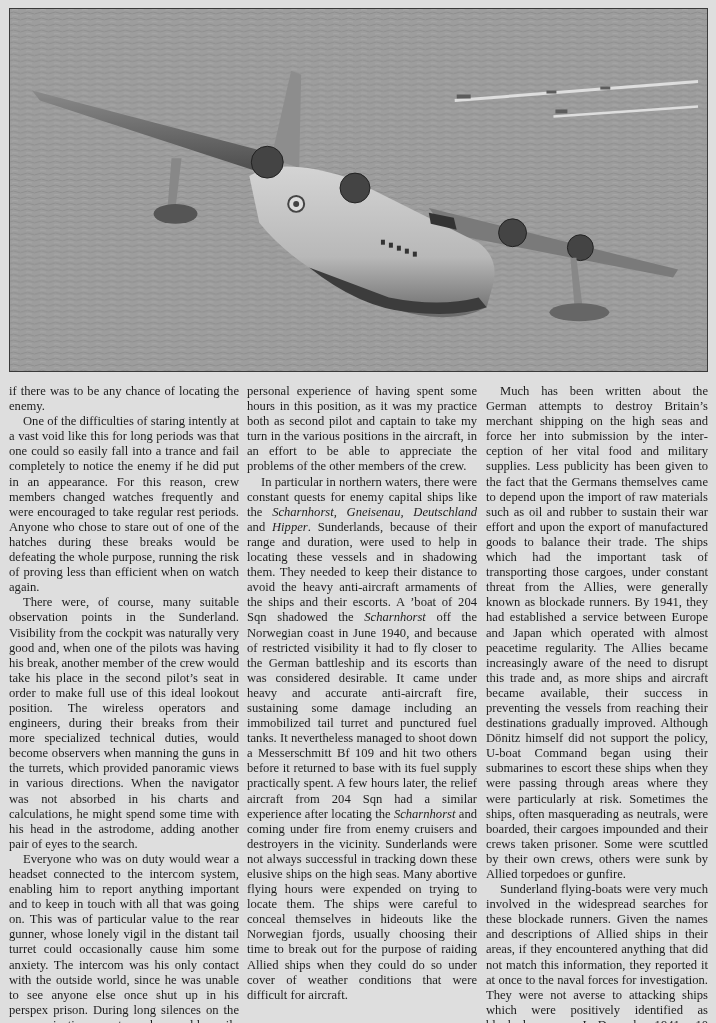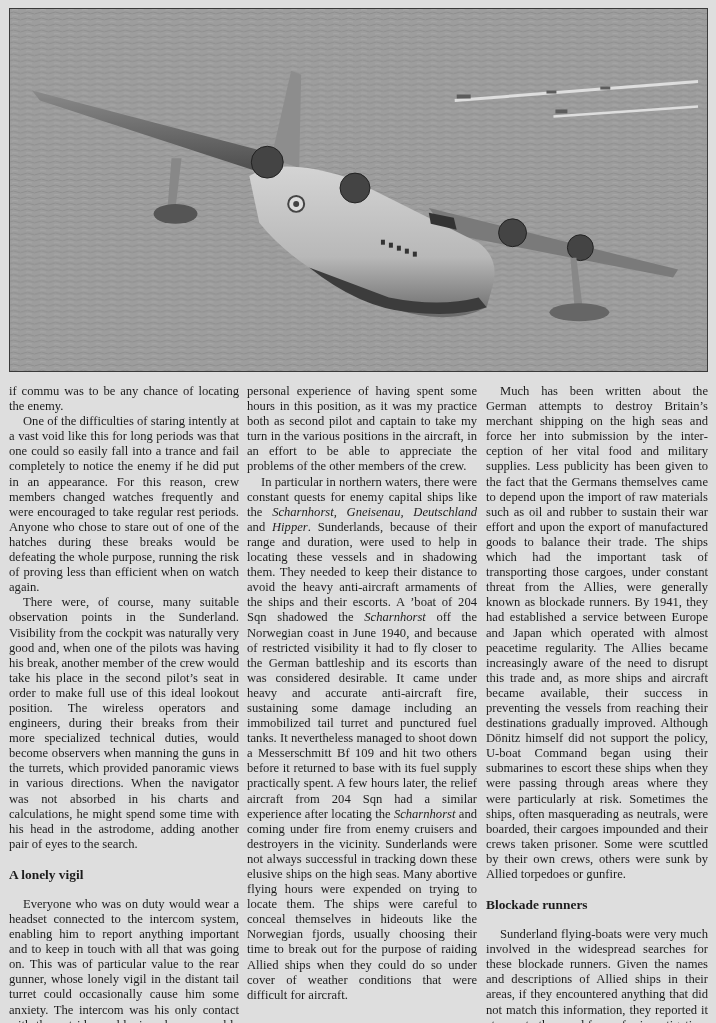"if commu was to be" p.cont { text: commu -> there }
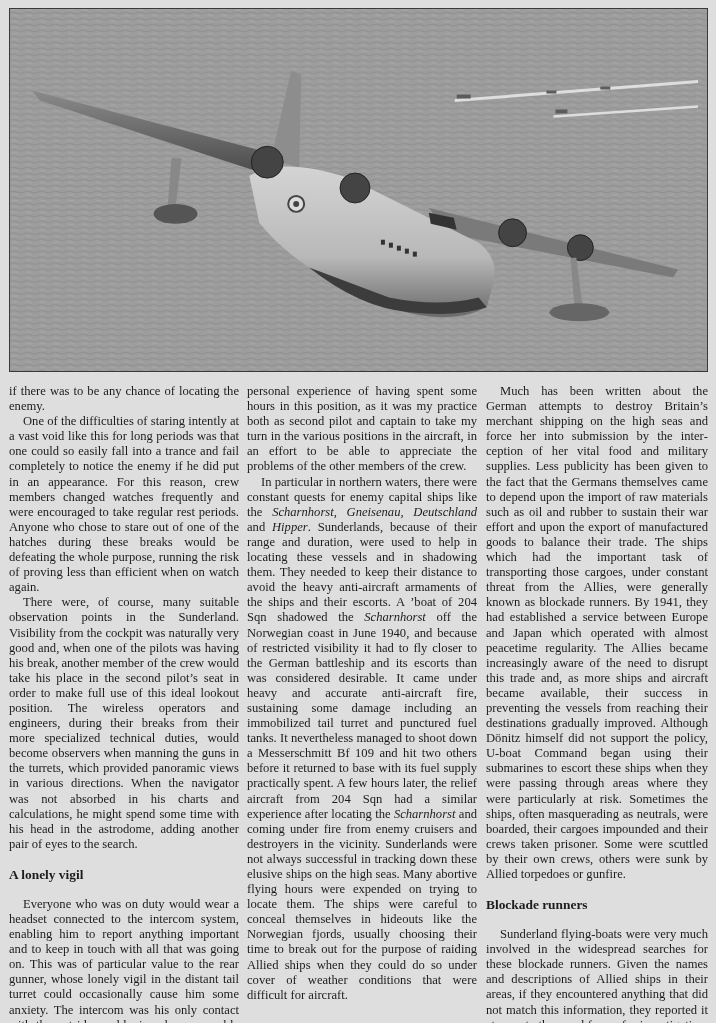"A lonely vigil" h2 { html: <h2>A lonely vigil</h2> -> none }
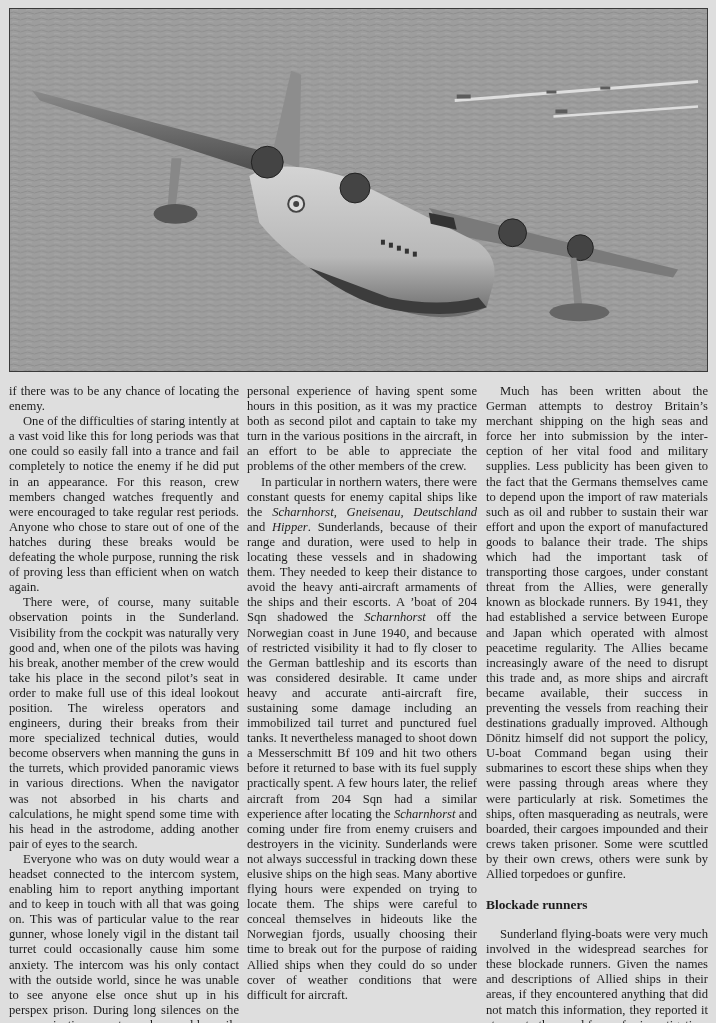"Blockade runners" h2 { html: <h2>Blockade runners</h2> -> none }
